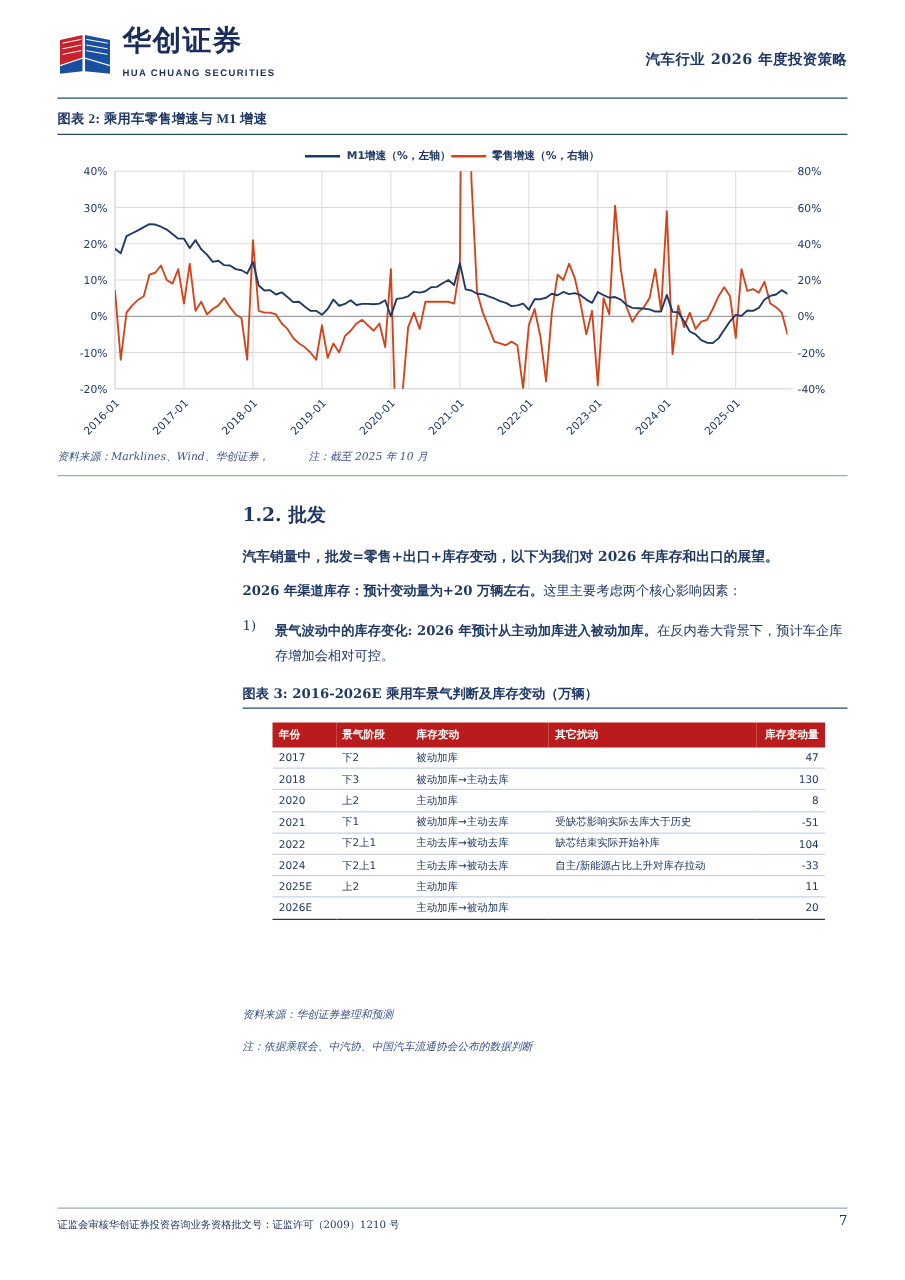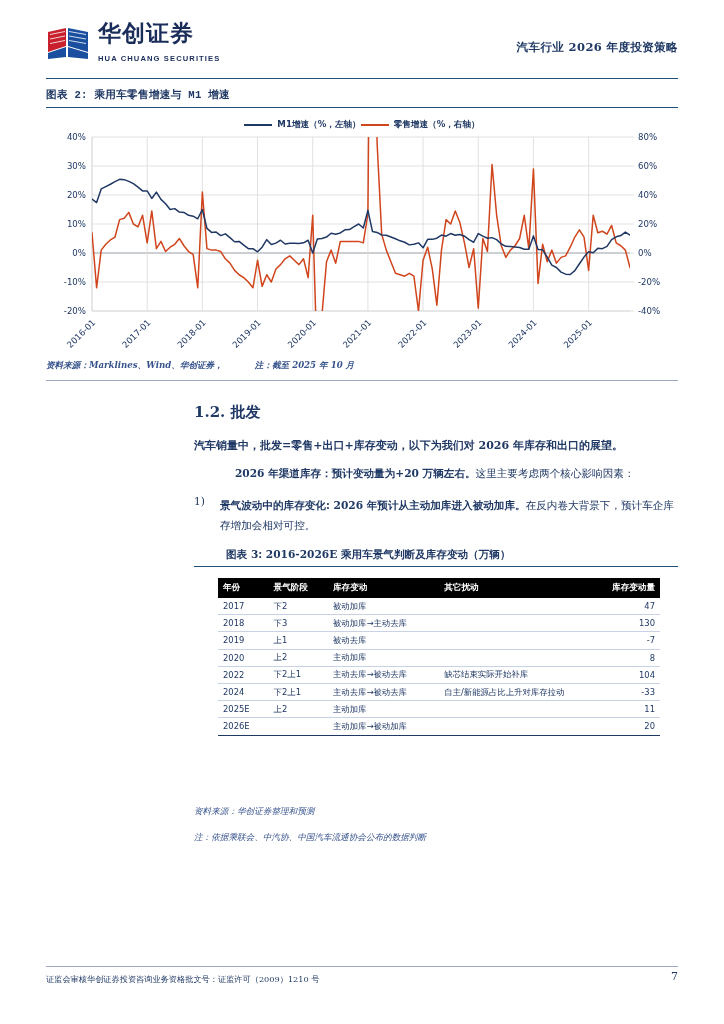"图表 2: 乘用车零售增速与 M1 增速" .ex2-title { font-family: Liberation Mono, monospace -> Liberation Serif, serif }
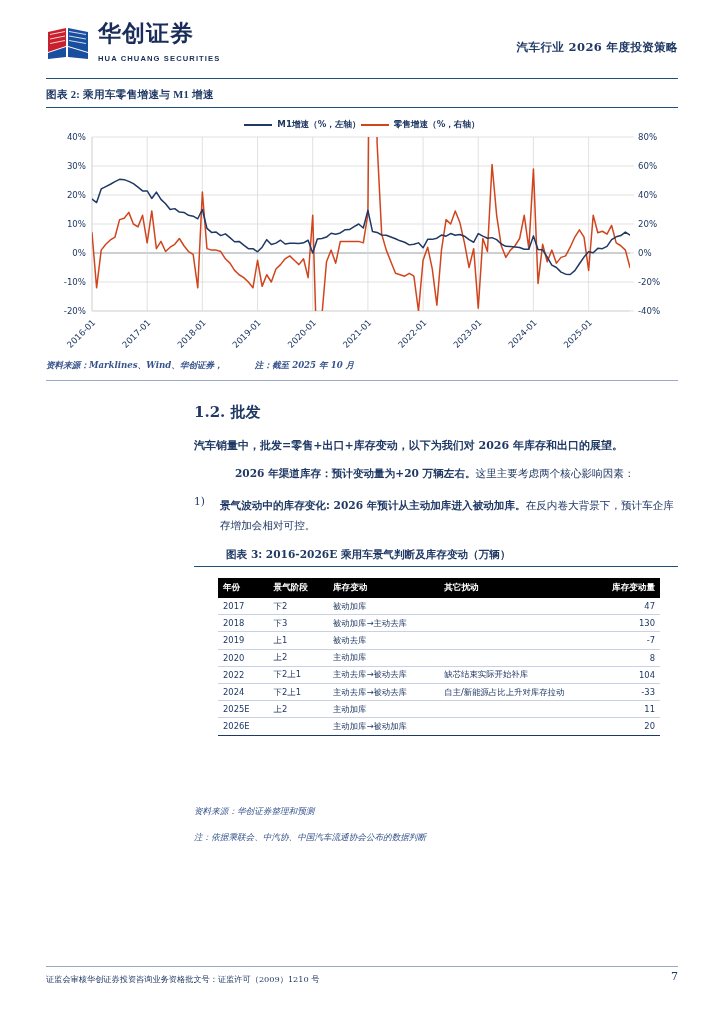"资料来源：Marklines、Wind、华创证券， 注：截至 2025 年 10" .src-note { font-weight: bold -> none }
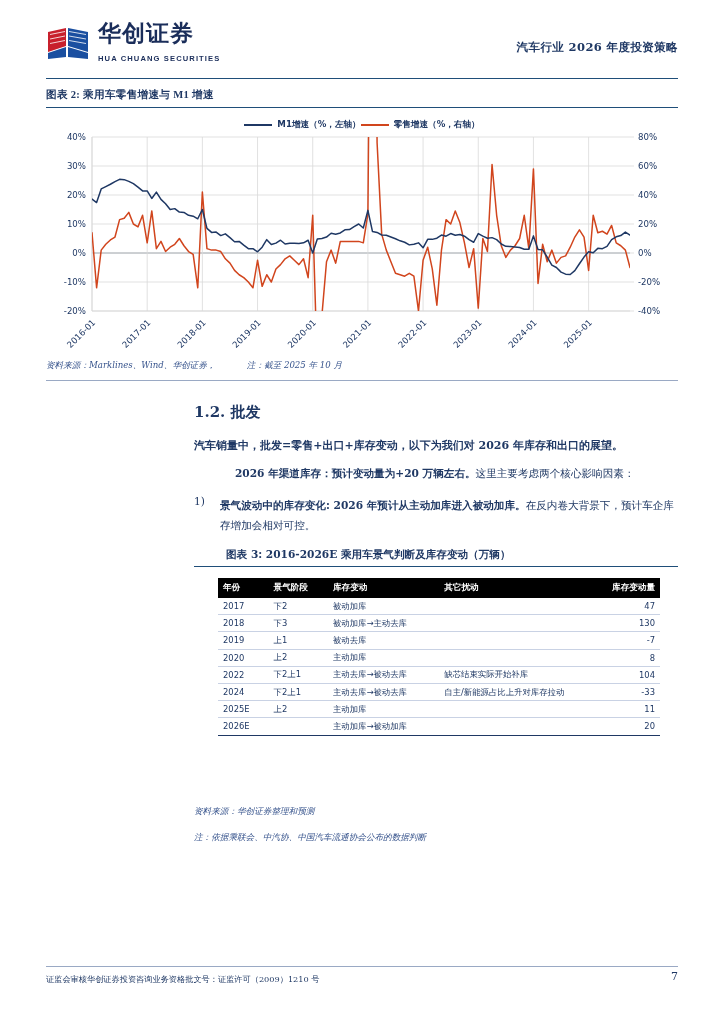"2026 年渠道库存：预计变动量为+20" .para2 { margin-left: 41px -> none }
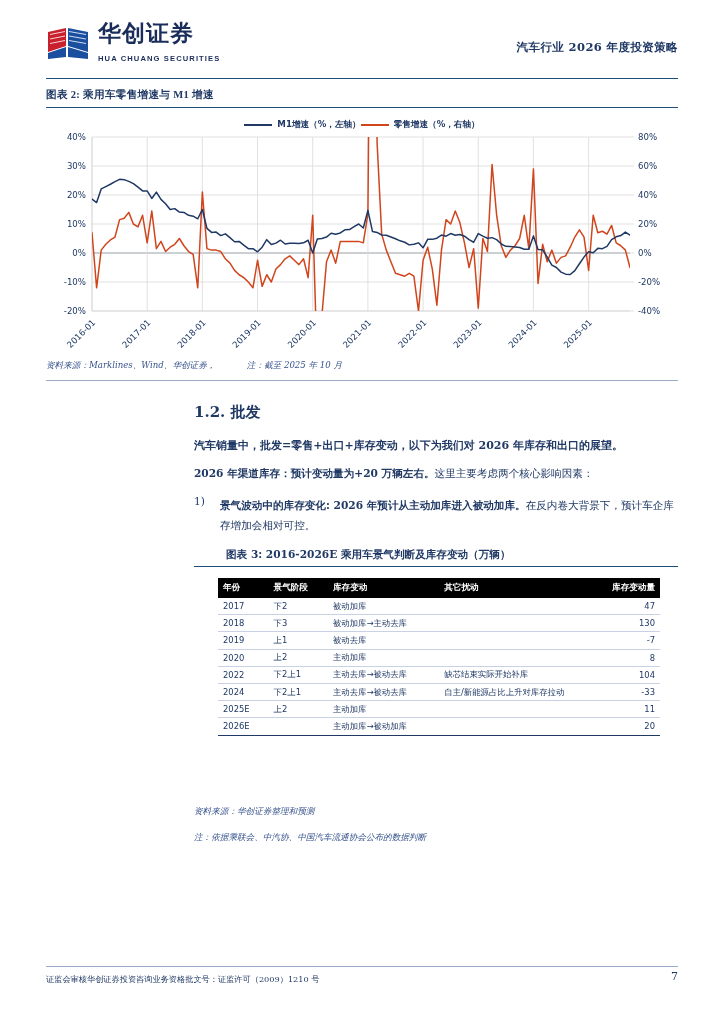"图表 3: 2016-2026E 乘用车景气判断及库存变动（万辆）" .ex3-title { margin-left: 32px -> none }
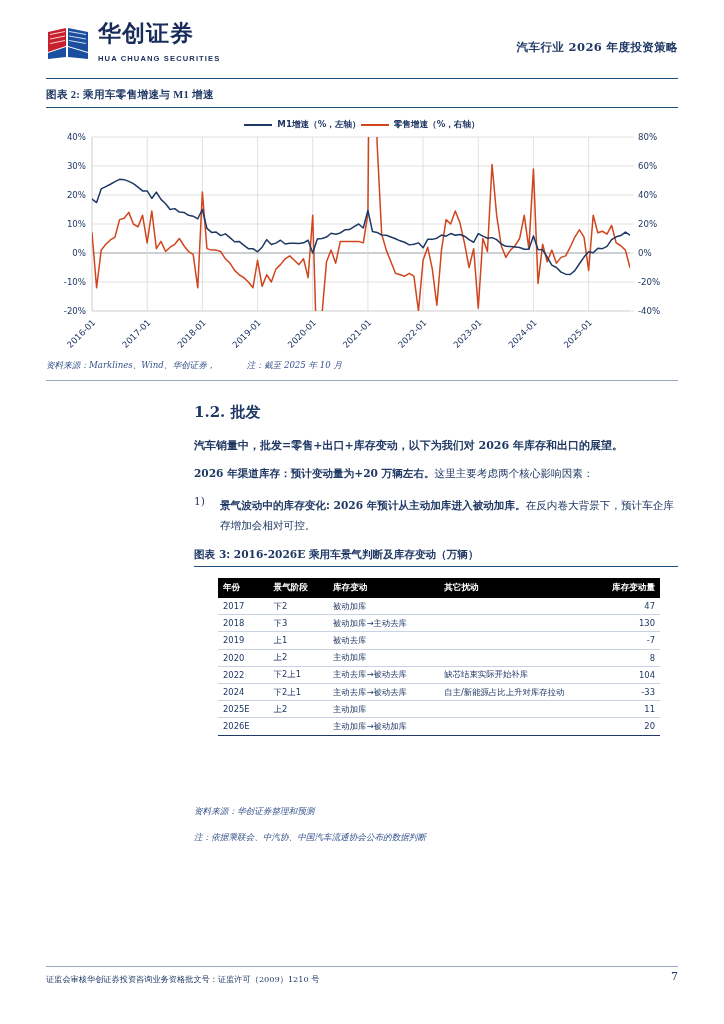"年份" table.inv thead th { background: #000000 -> #b91c1c }
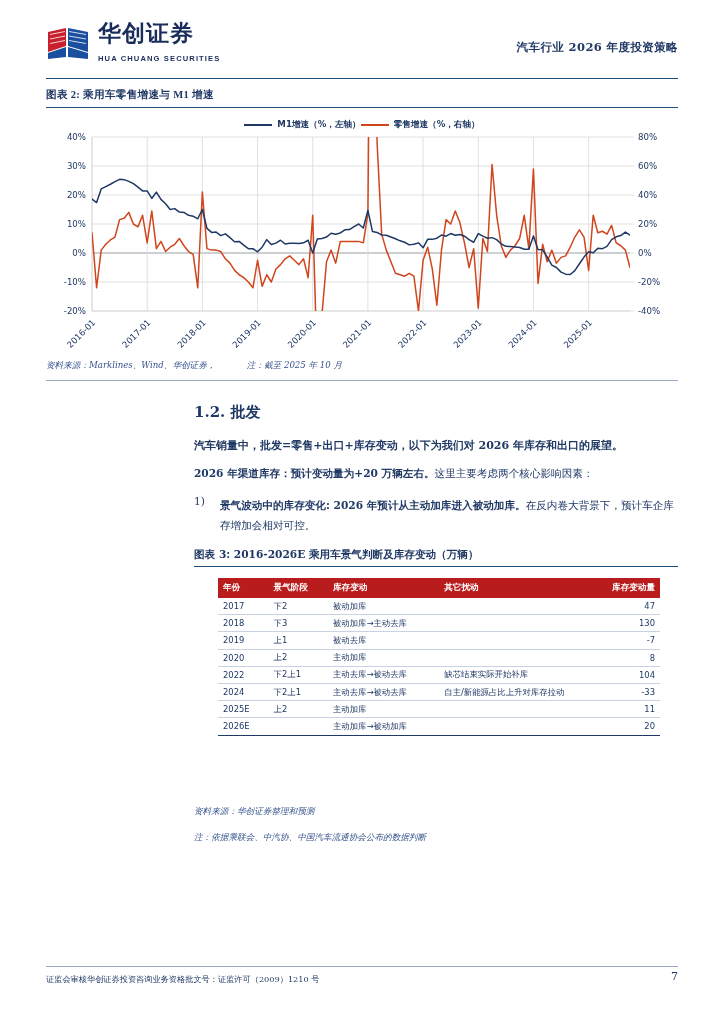"2019" tr { html: <tr> <td>2019</td> <td>上1</td> <td>被动去库</td> <td></td> <td>-7</td> </tr> -> none }
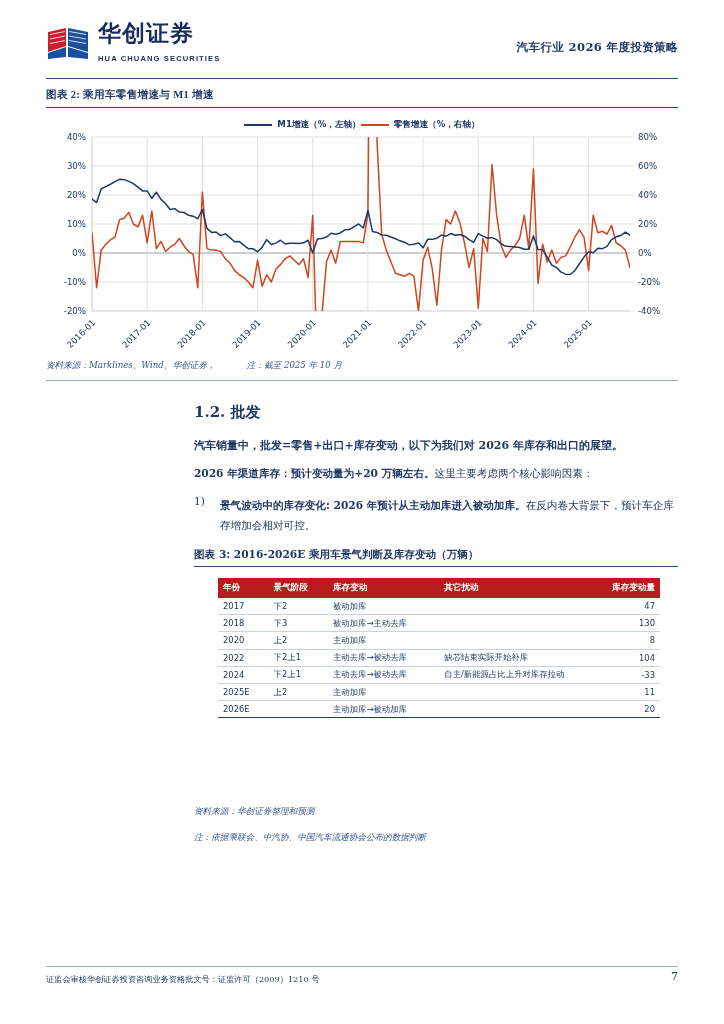"2021" tr { html: none -> <tr> <td>2021</td> <td>下1</td> <td>被动加库→主动去库</td> <td>受缺芯影响实际去库大于历史</td> <td>-51</td> </tr> }
